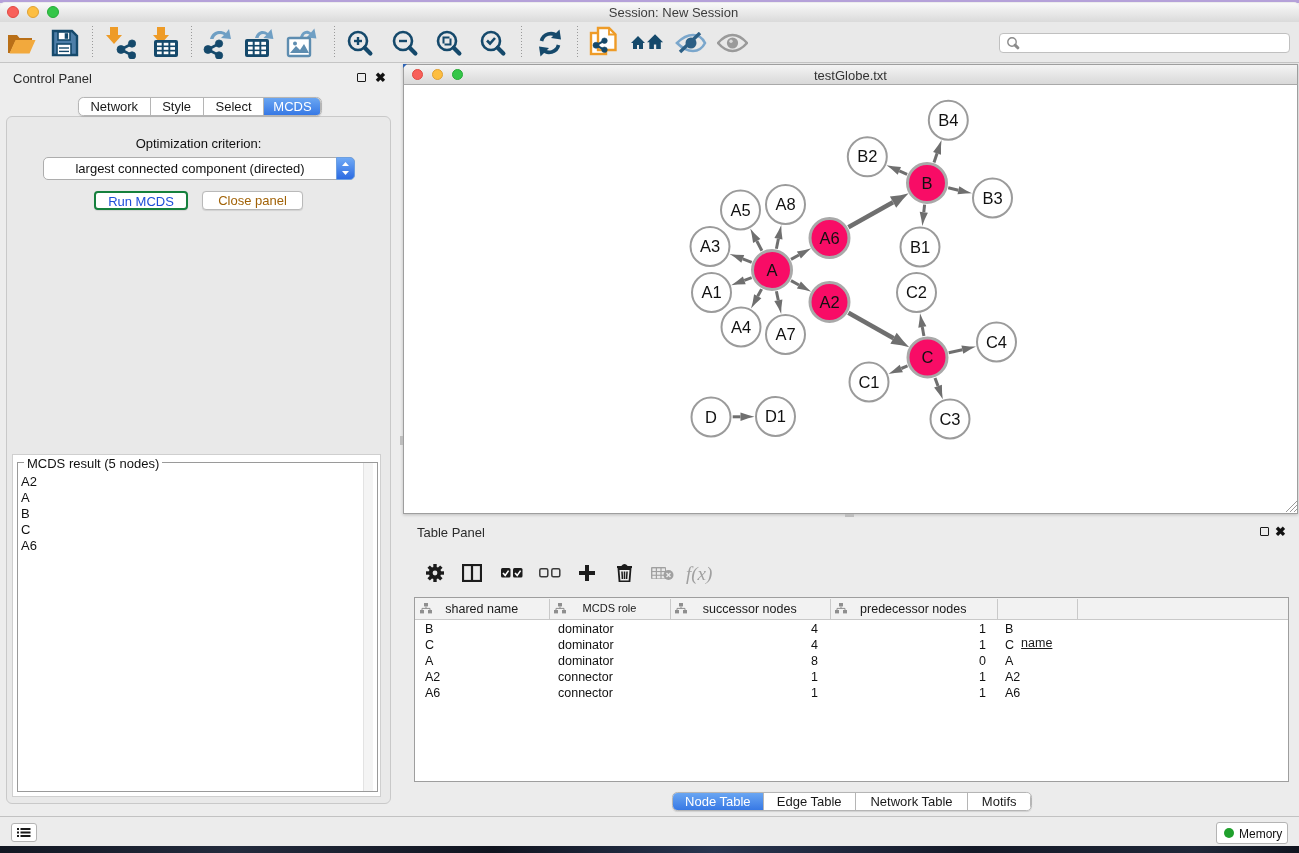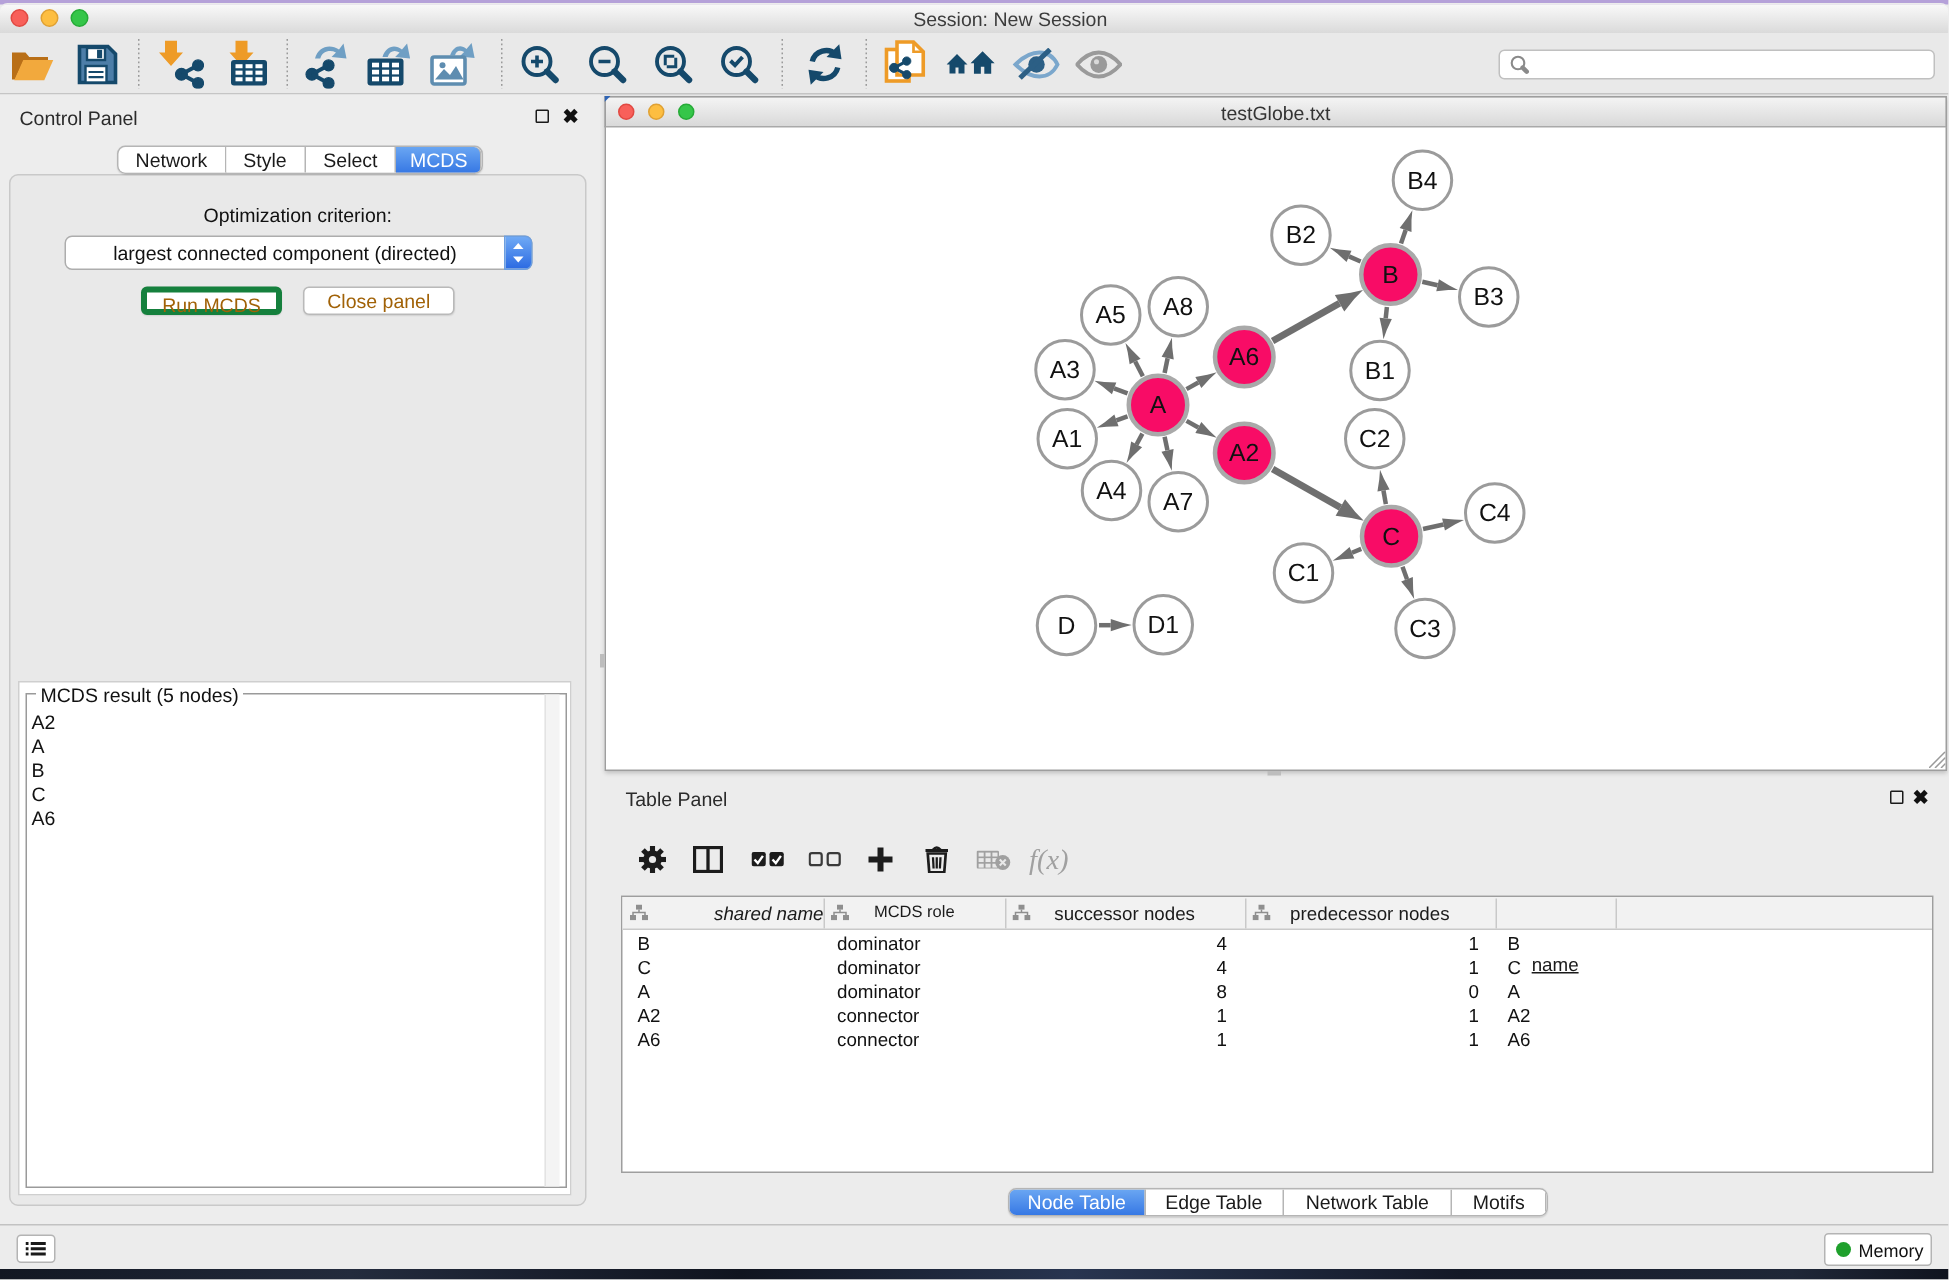"Run MCDS" div { border: 4px solid #15803d -> 2px solid #15803d; color: #a16207 -> #1d4ed8 }
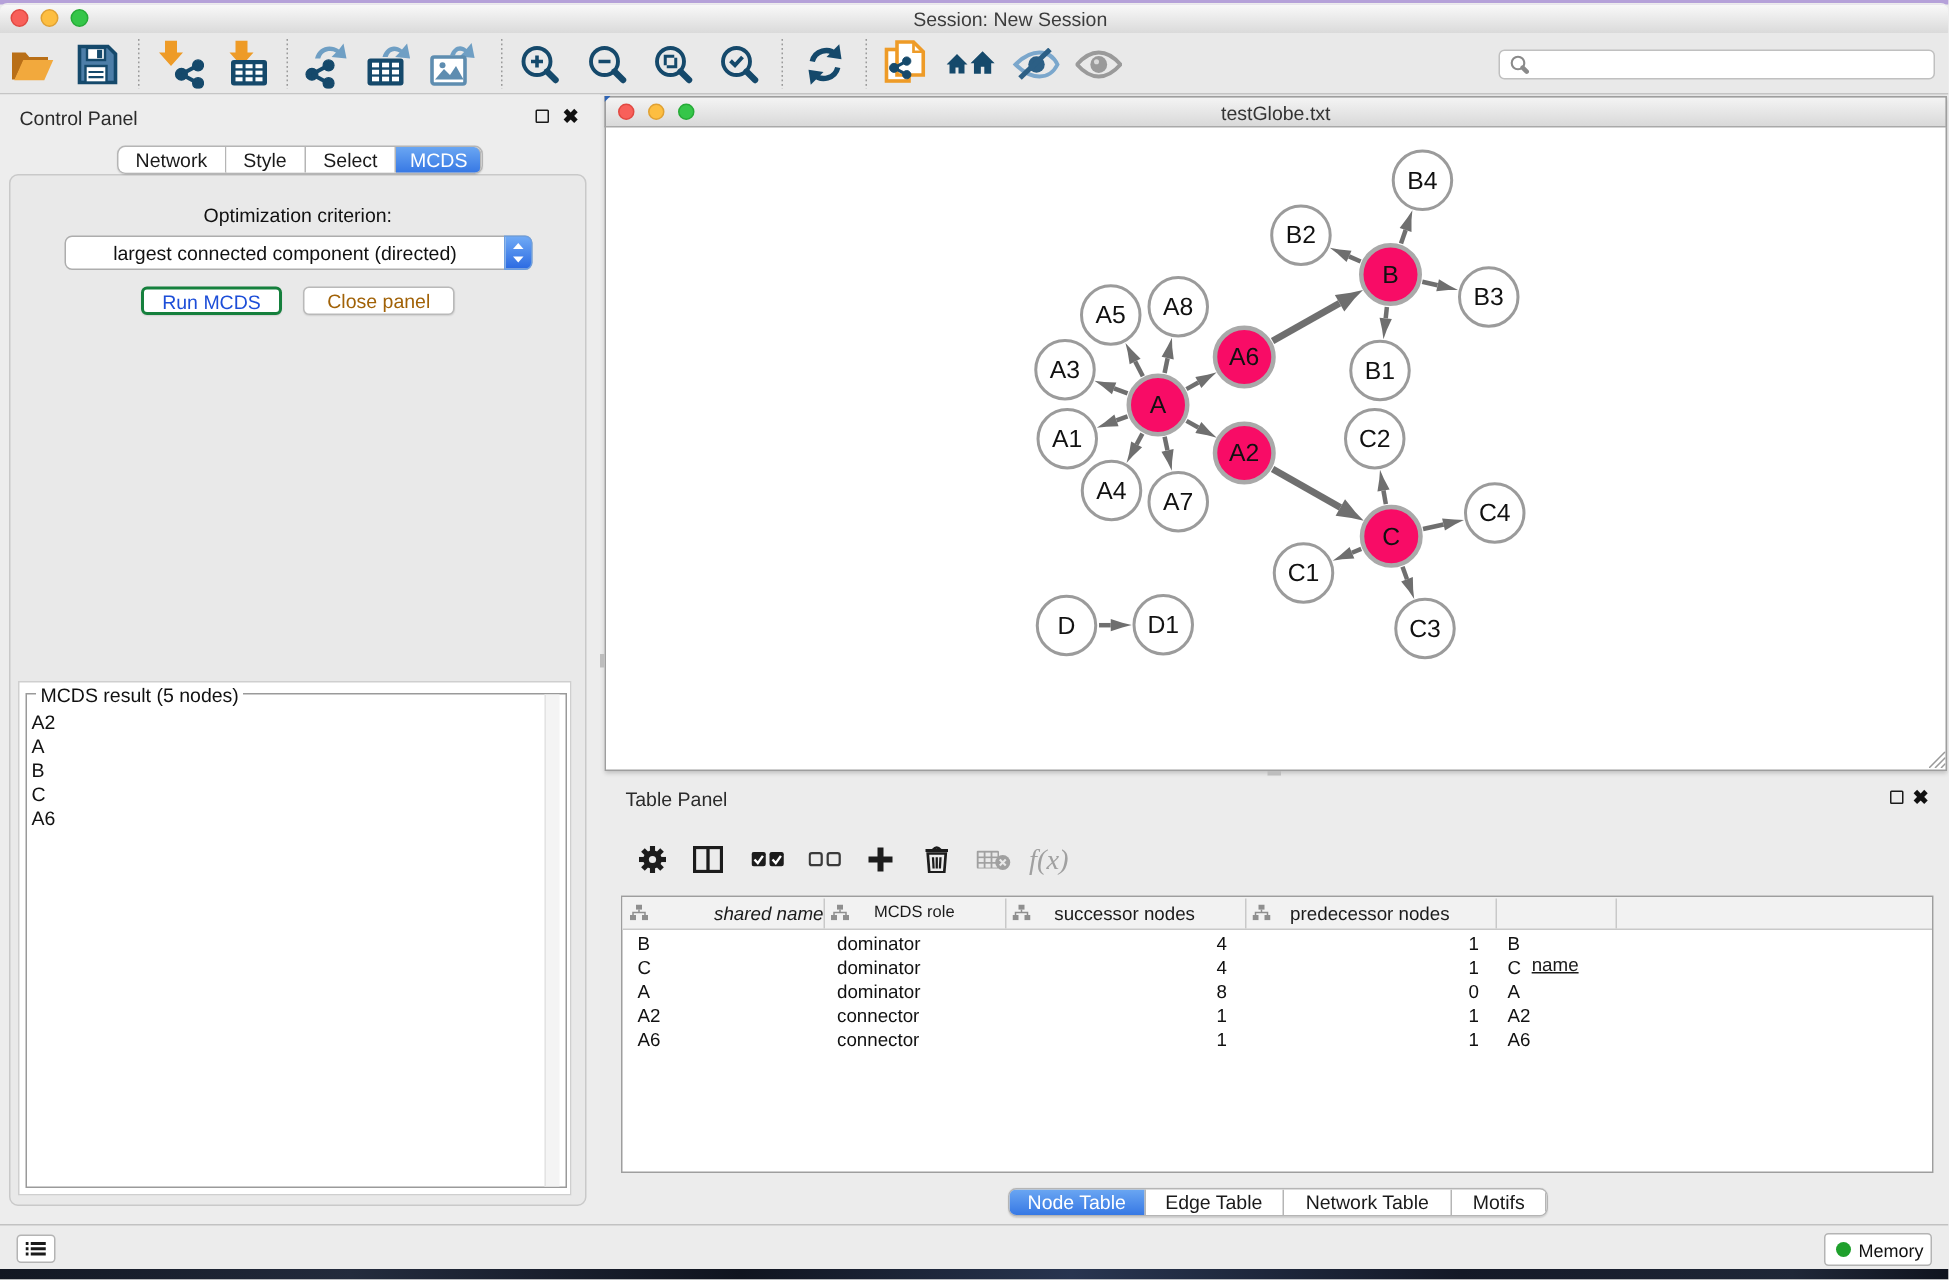"shared name" div { font-style: italic -> none; text-align: right -> center }
